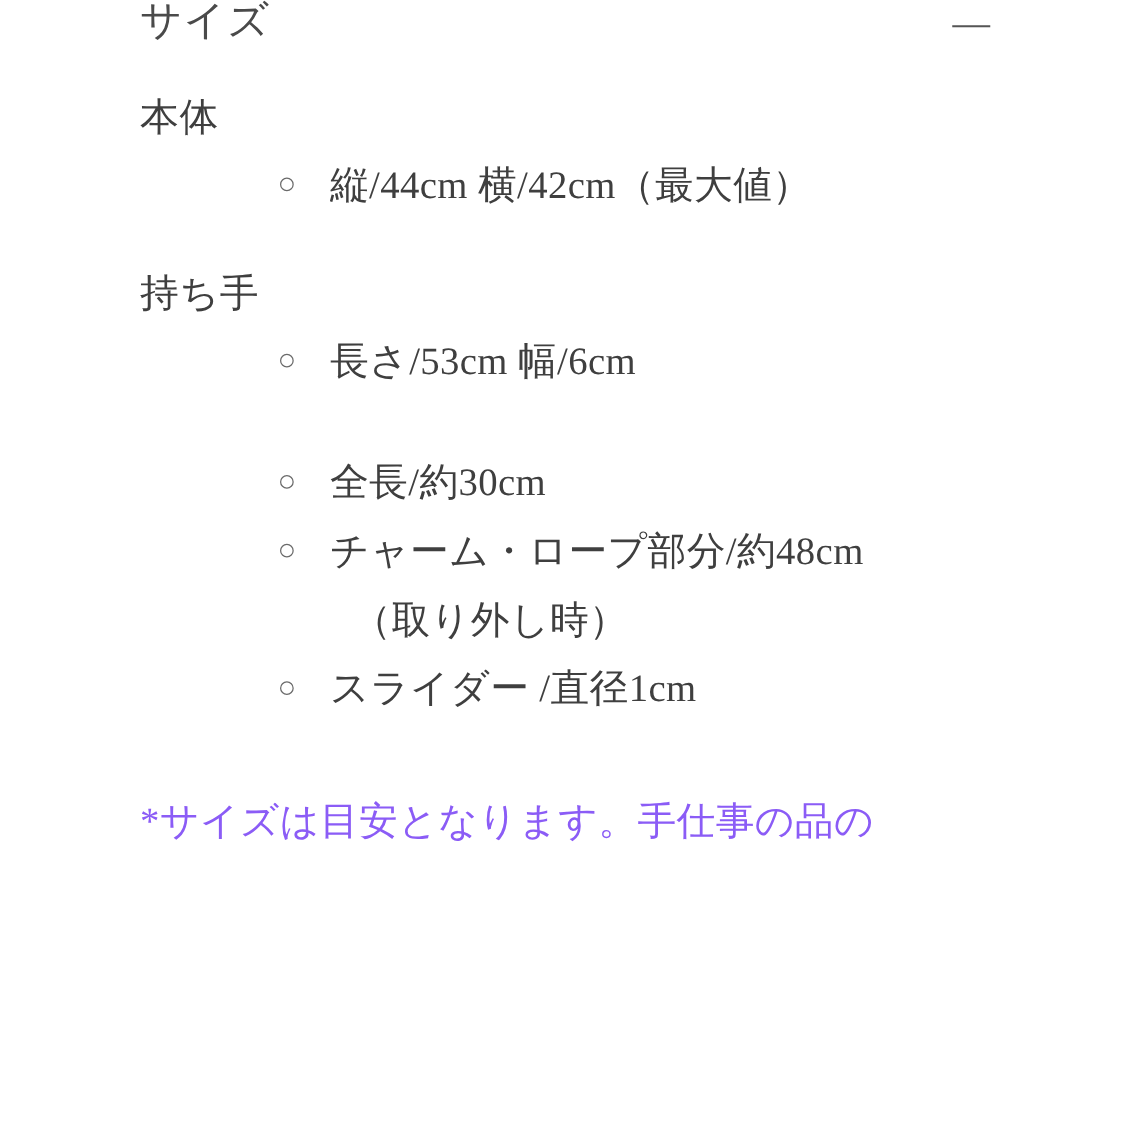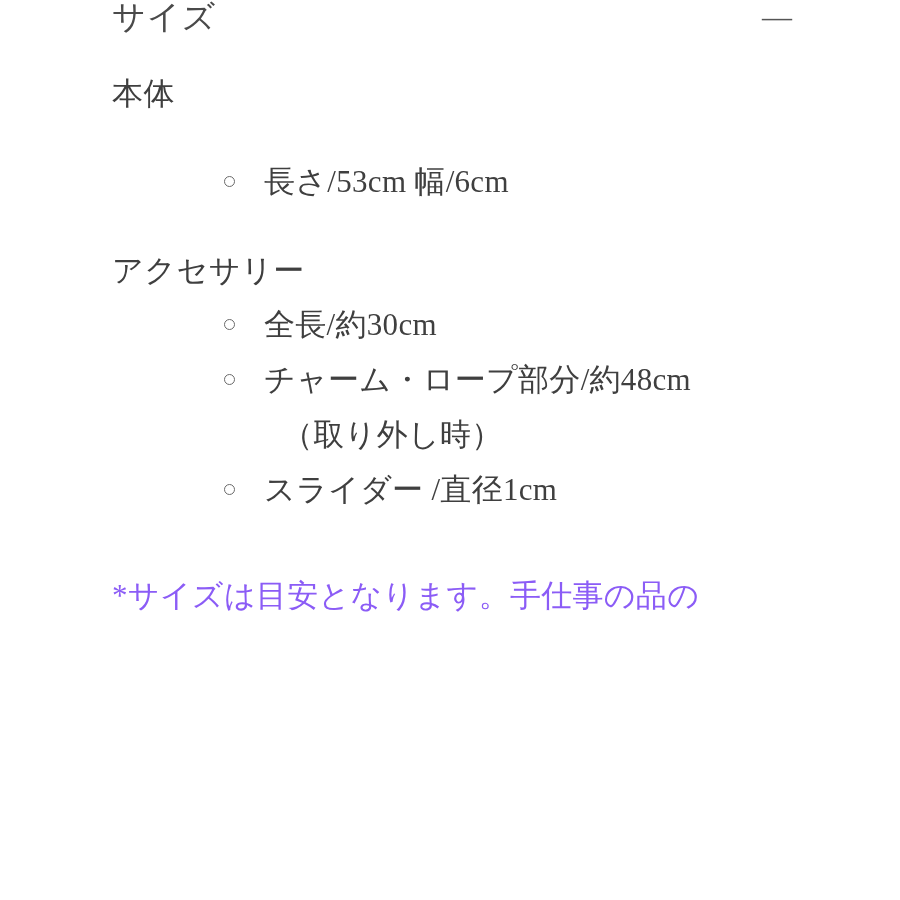"サイズ" .section-header-row { align-items: center -> flex-end }
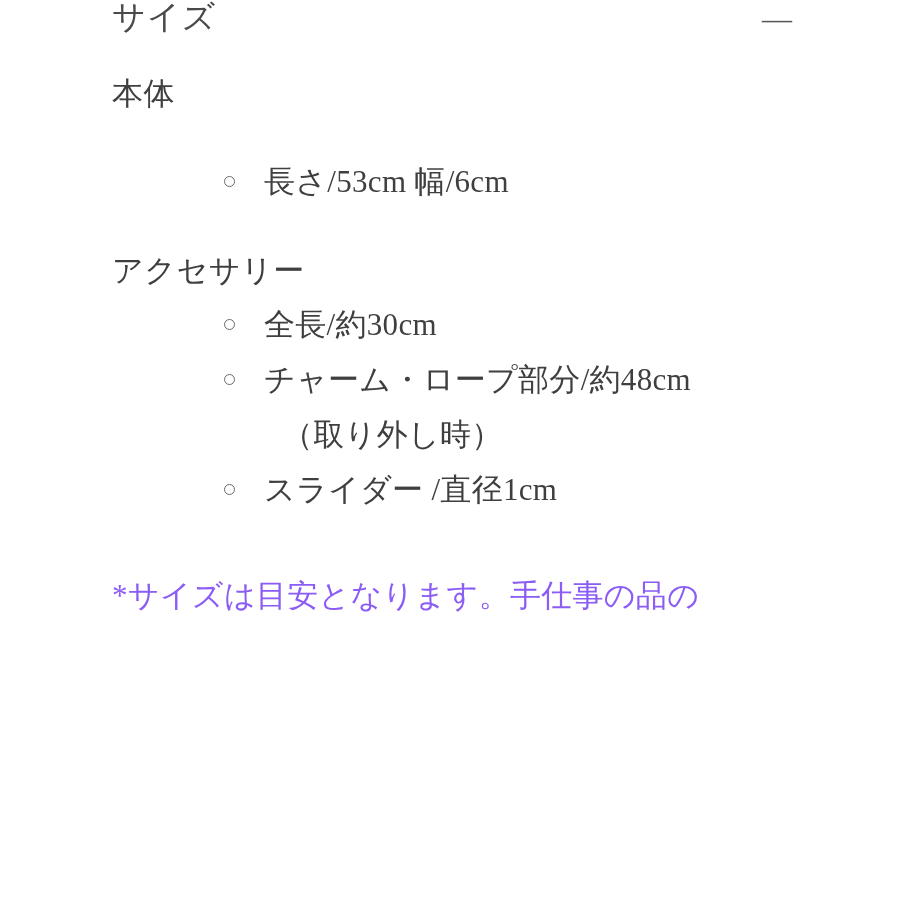"縦/44cm 横/42cm（最大値）" ul.bullets { html: none -> <ul> <li> <span></span> <span>縦/44cm 横/42cm（最大値）</span> </li> </ul> }
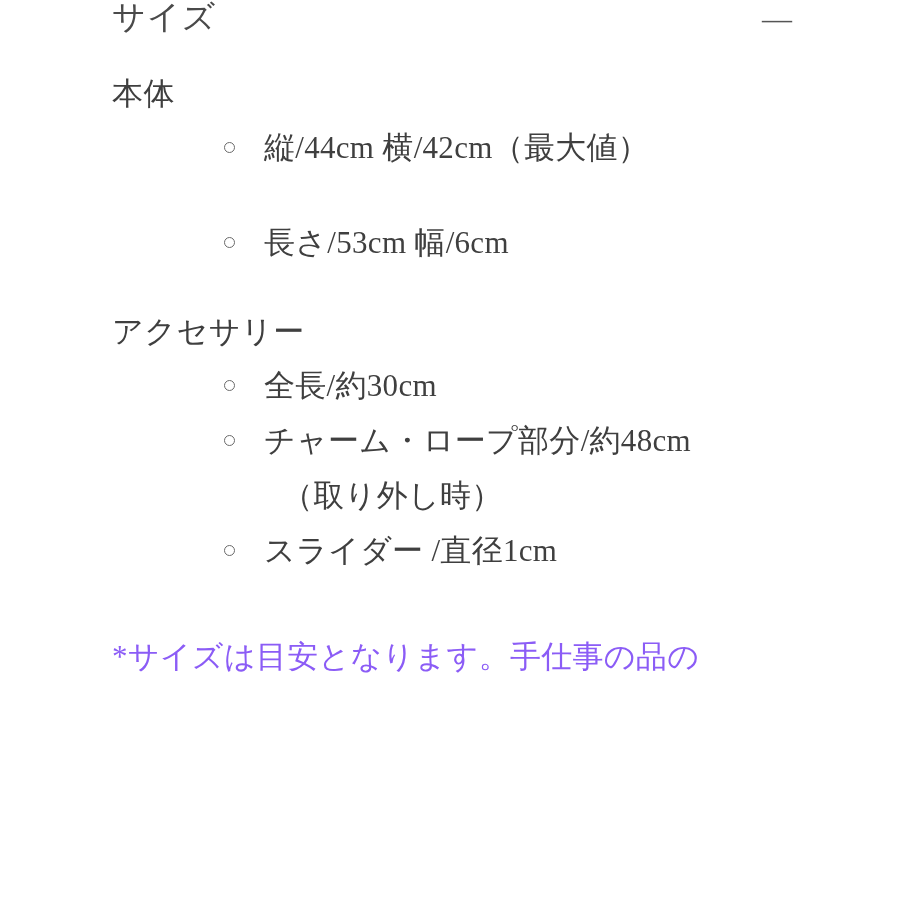"持ち手" div.group-label { html: none -> <div>持ち手</div> }
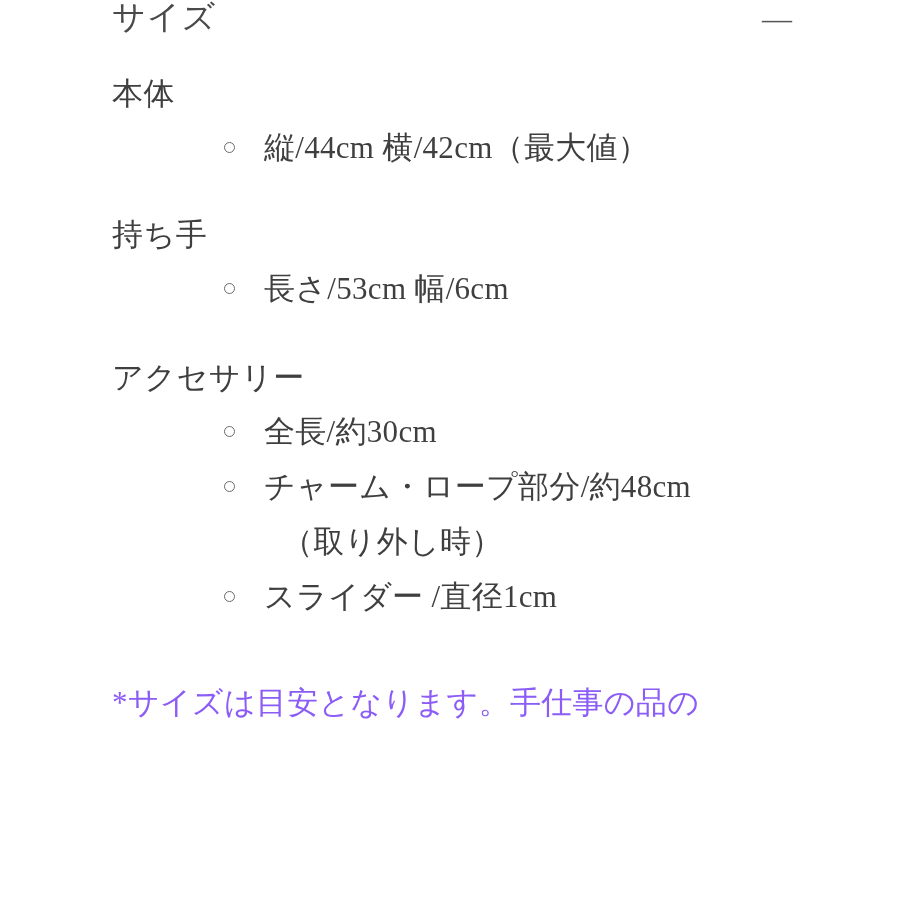"アクセサリー" div.group-label { html: <div>アクセサリー</div> -> none }
